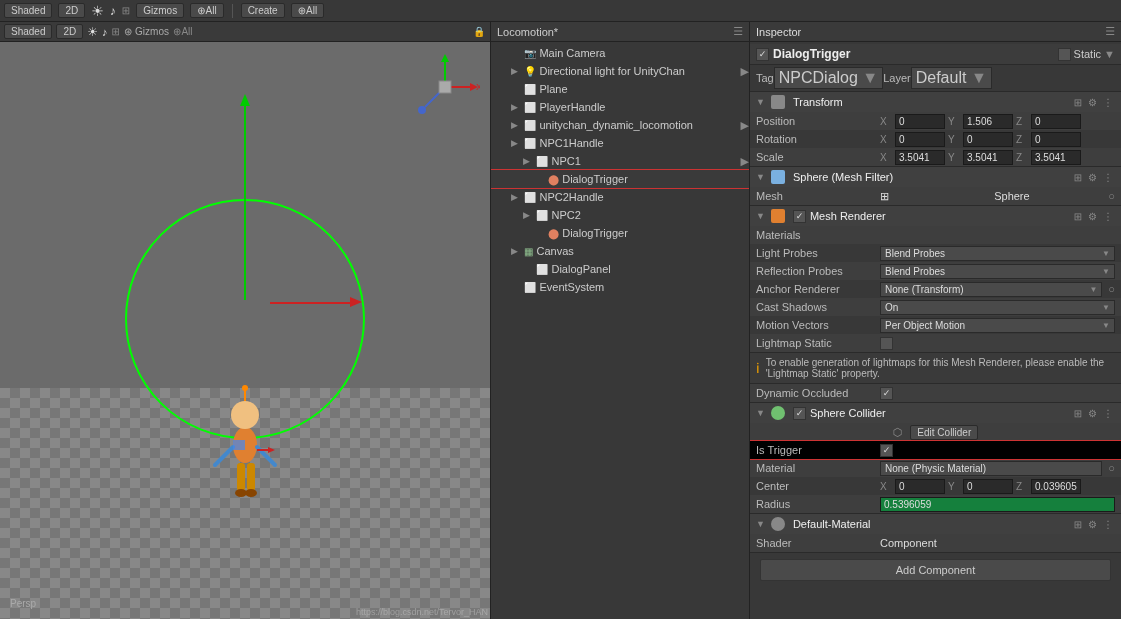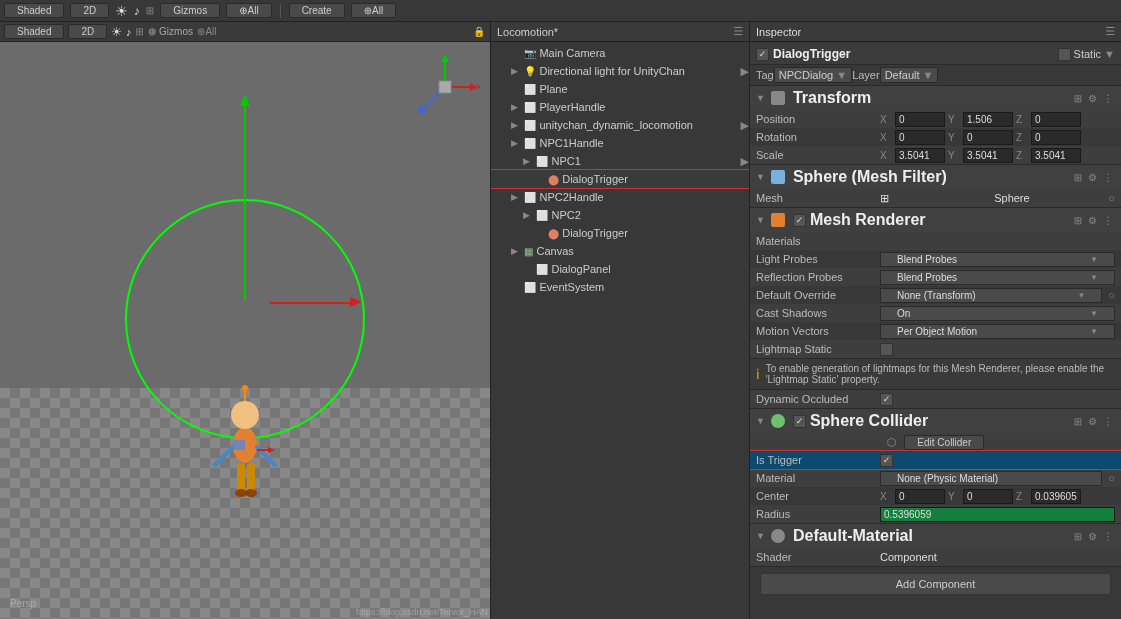"Shaded" .toolbar-btn { padding: 1px 12px -> 1px 6px }
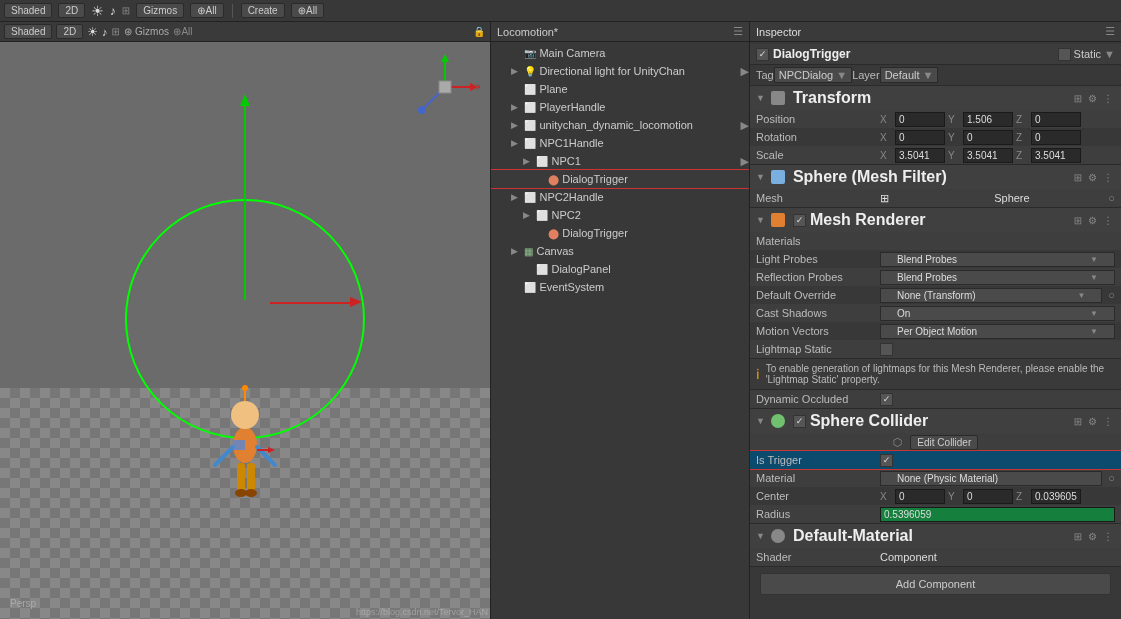"NPCDialog ▼" .insp-tag-val { font-size: 11px -> 16px }
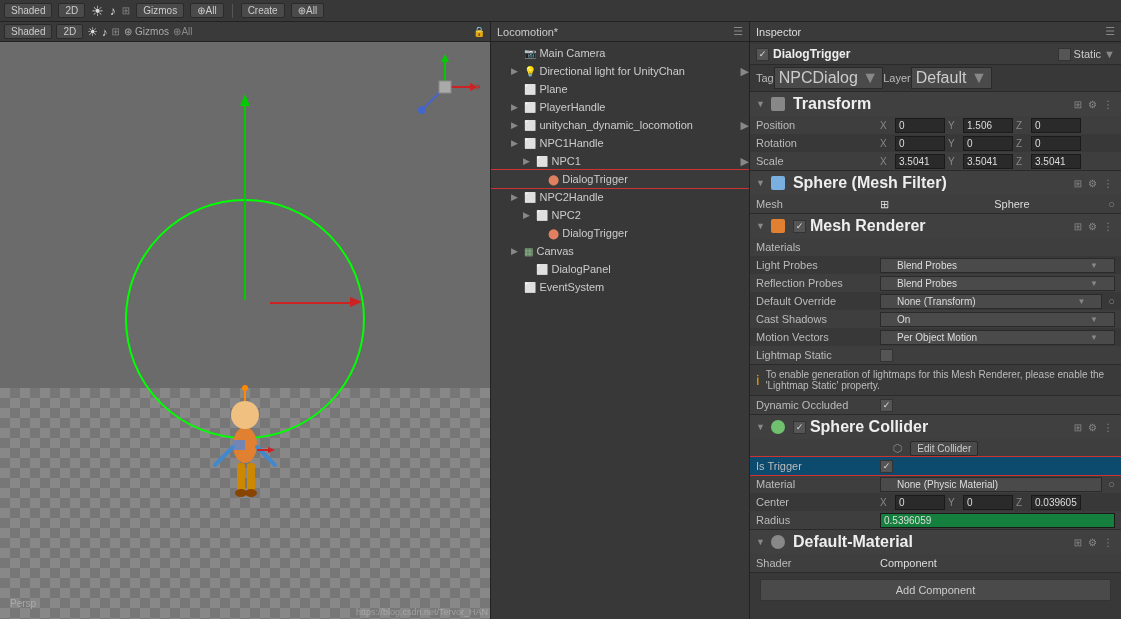"Transform" .comp-title { font-size: 16px -> 11px; font-weight: bold -> normal }
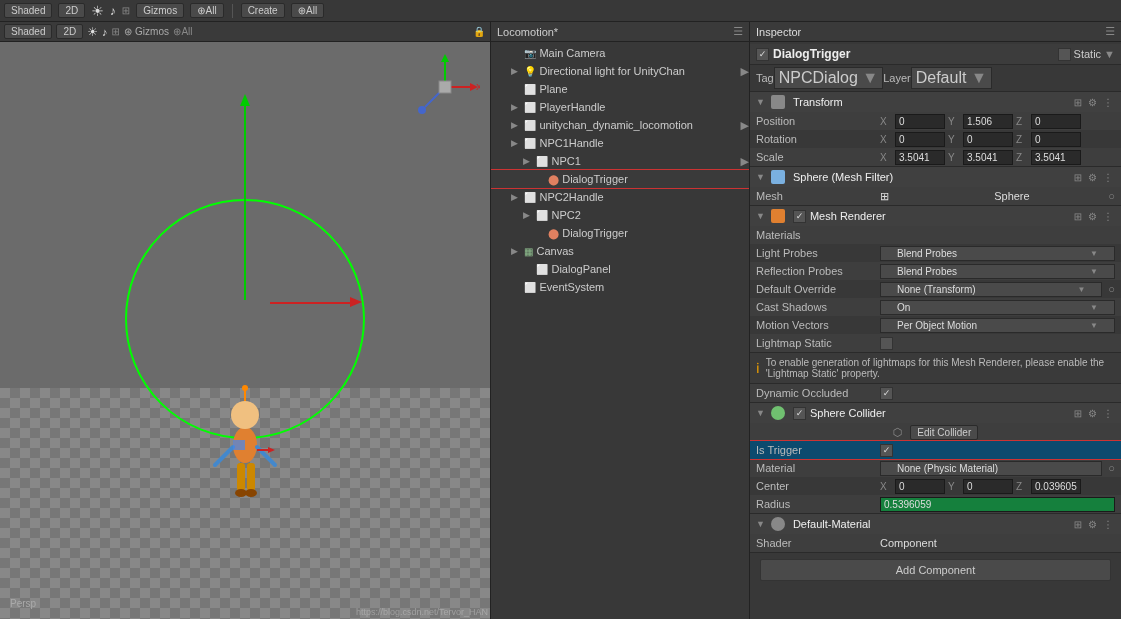"Blend Probes" .insp-dropdown { padding: 1px 16px -> 1px 4px }
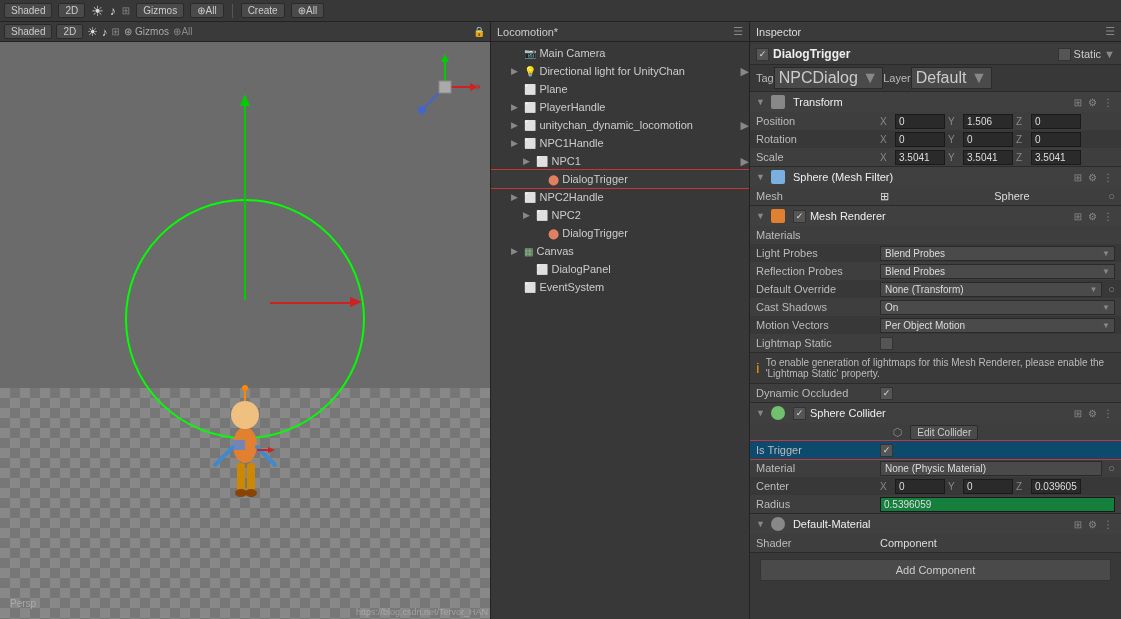"Default Override" span.insp-label { text: Default Override -> Anchor Renderer }
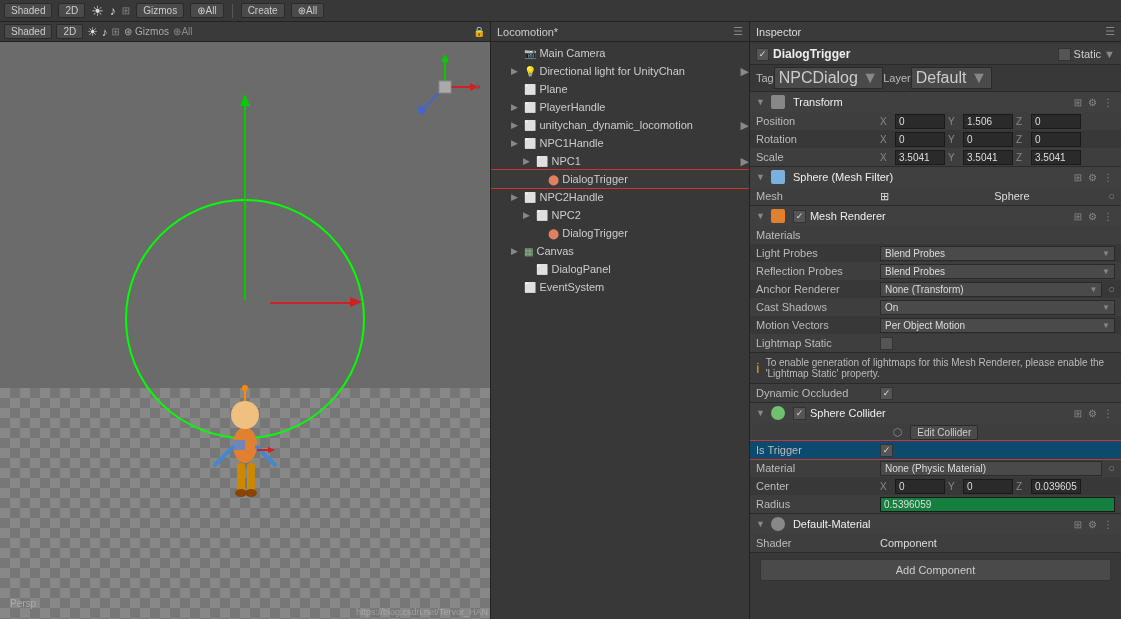"Is Trigger" .is-trigger-row { background: #0c4a6e -> #000000 }
